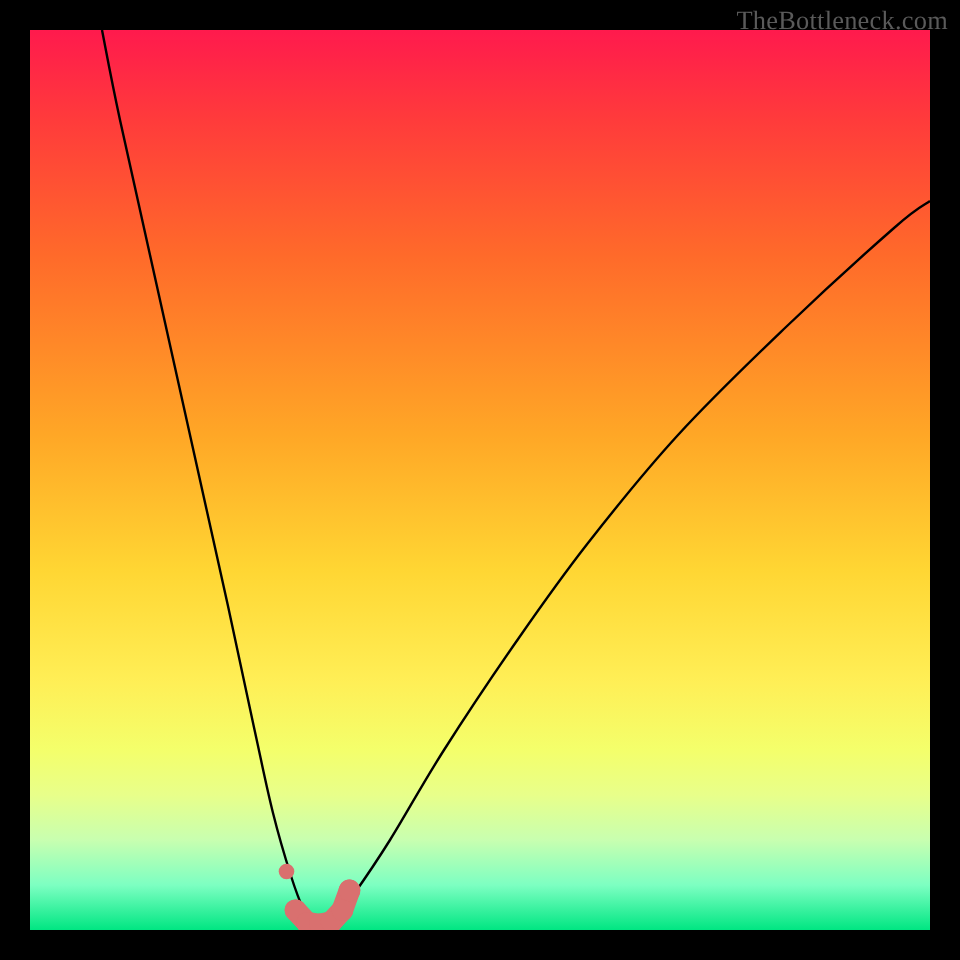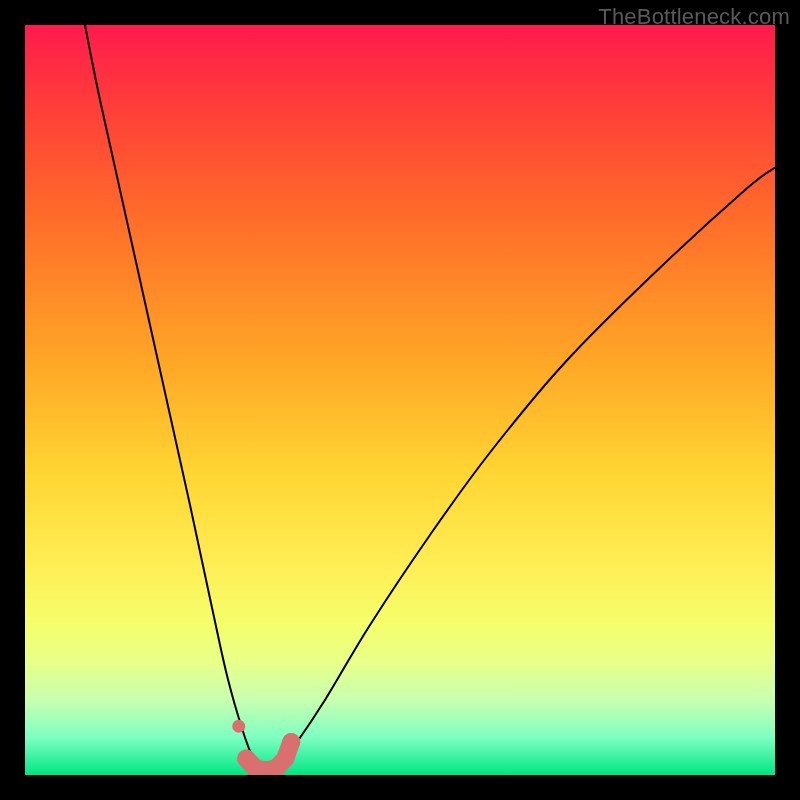"TheBottleneck.com" .watermark { font-family: Liberation Sans, sans-serif -> Liberation Serif, serif }
